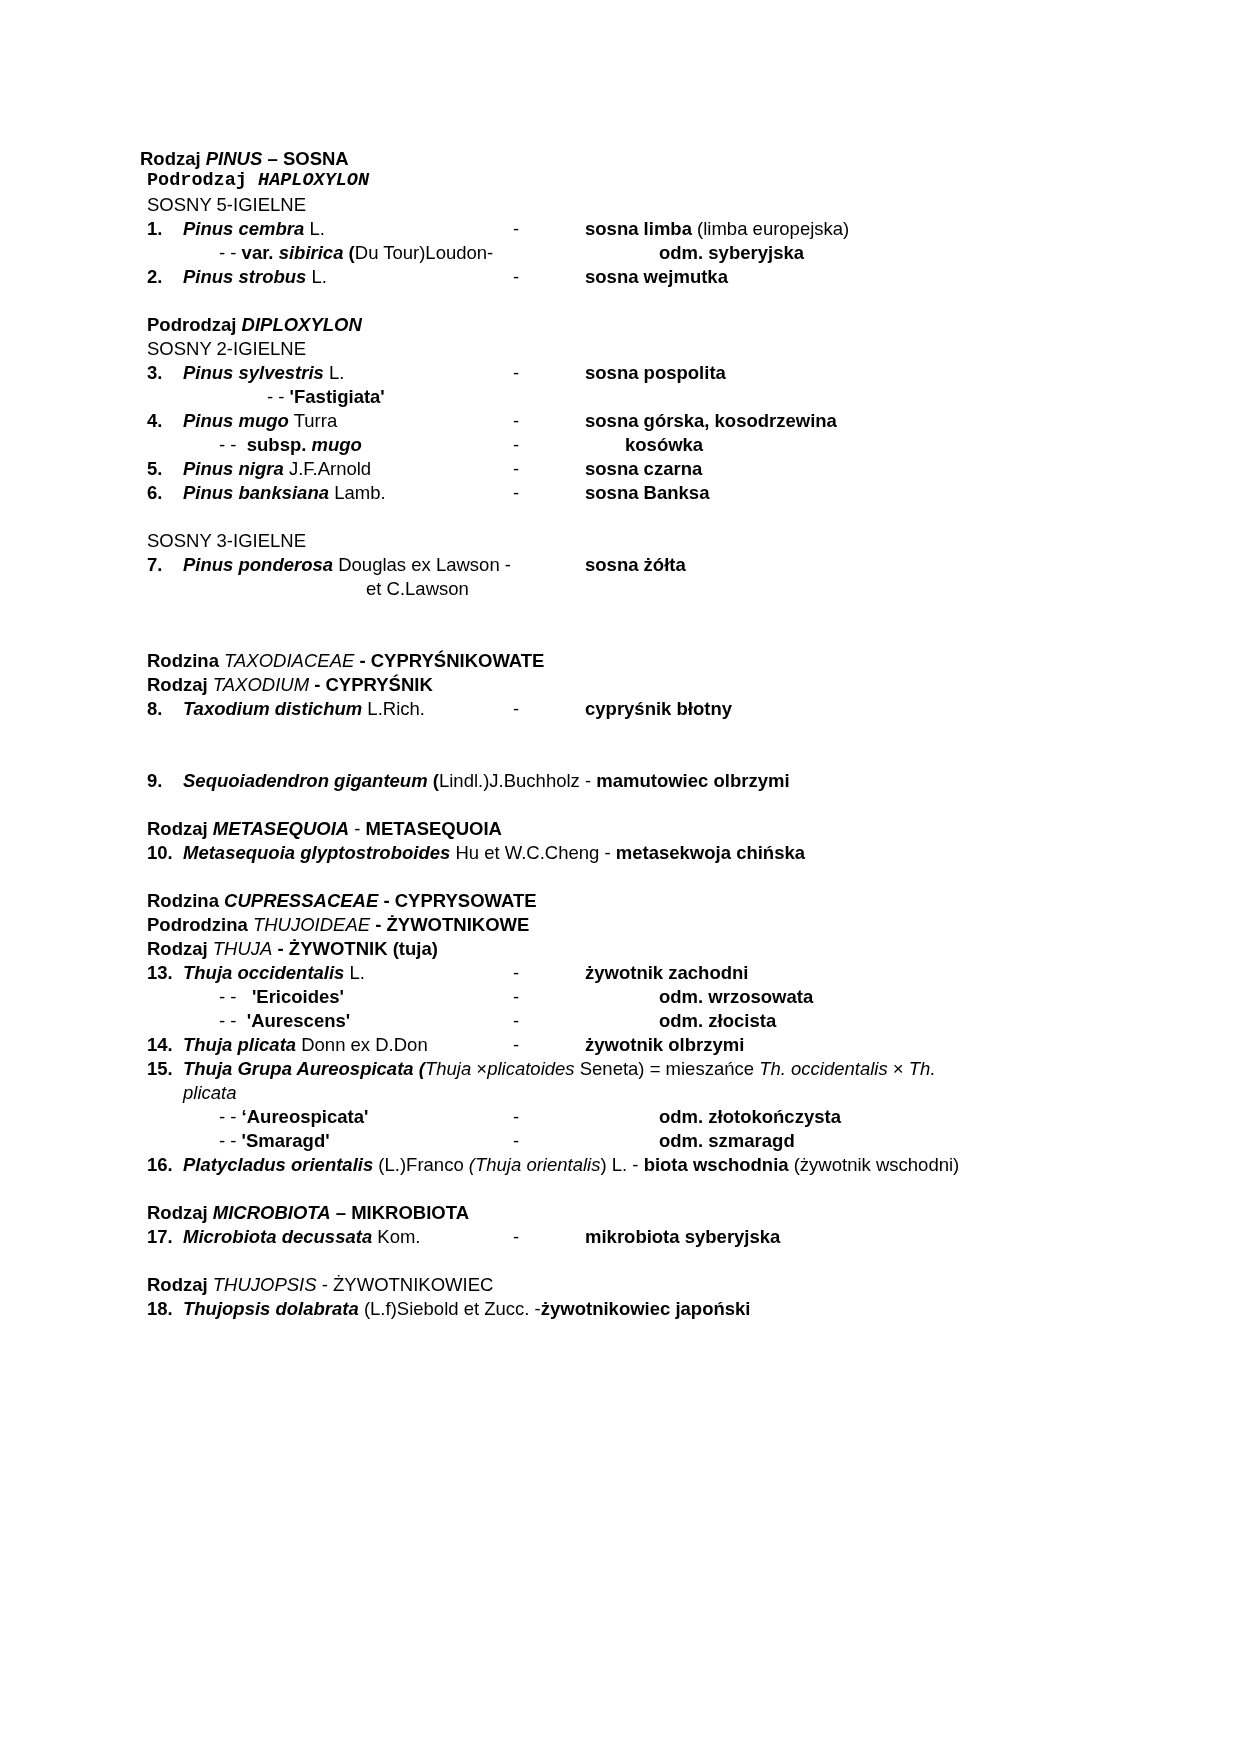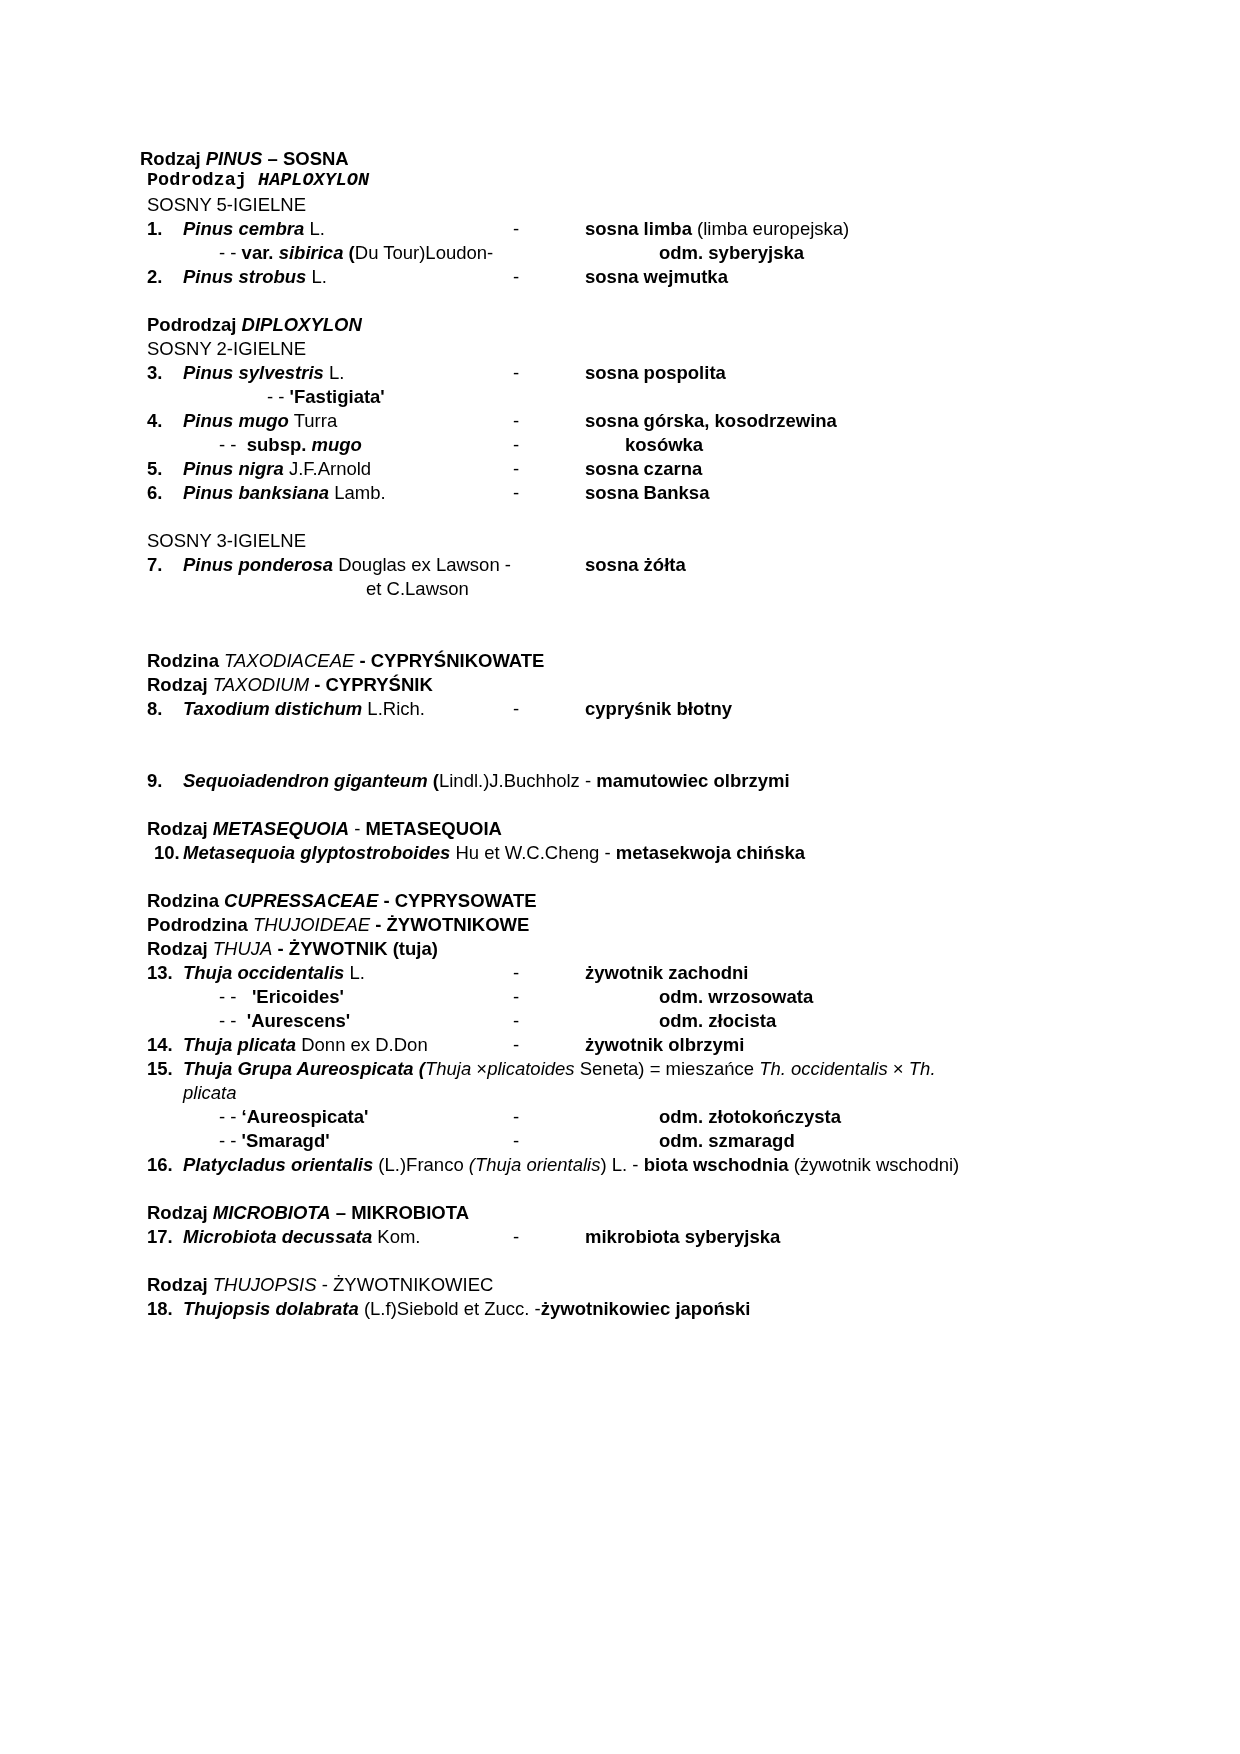"10." div.col { margin-left: 7px -> none }
